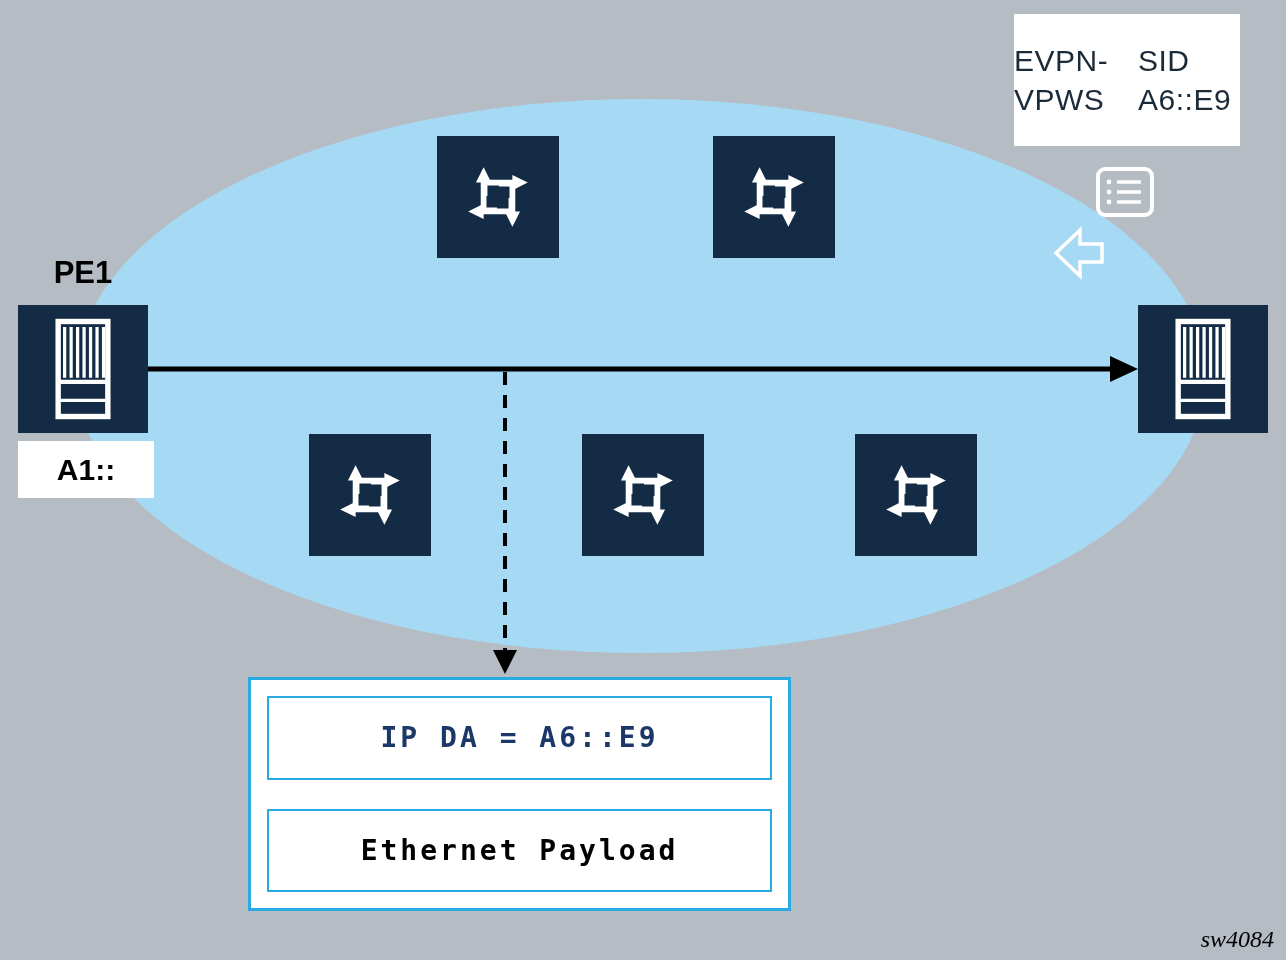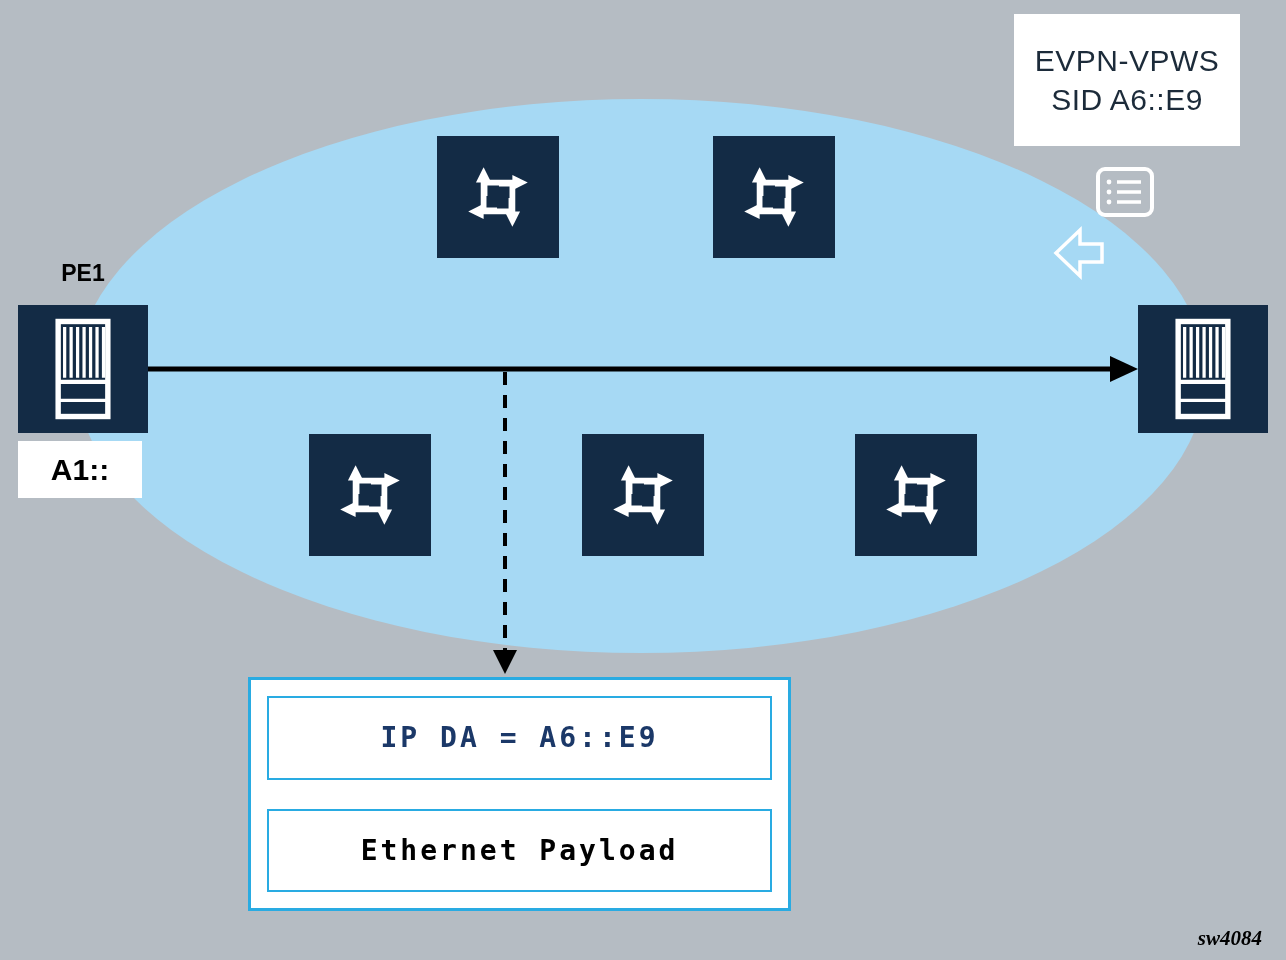"EVPN-VPWS" .annotation { flex-direction: column -> row }
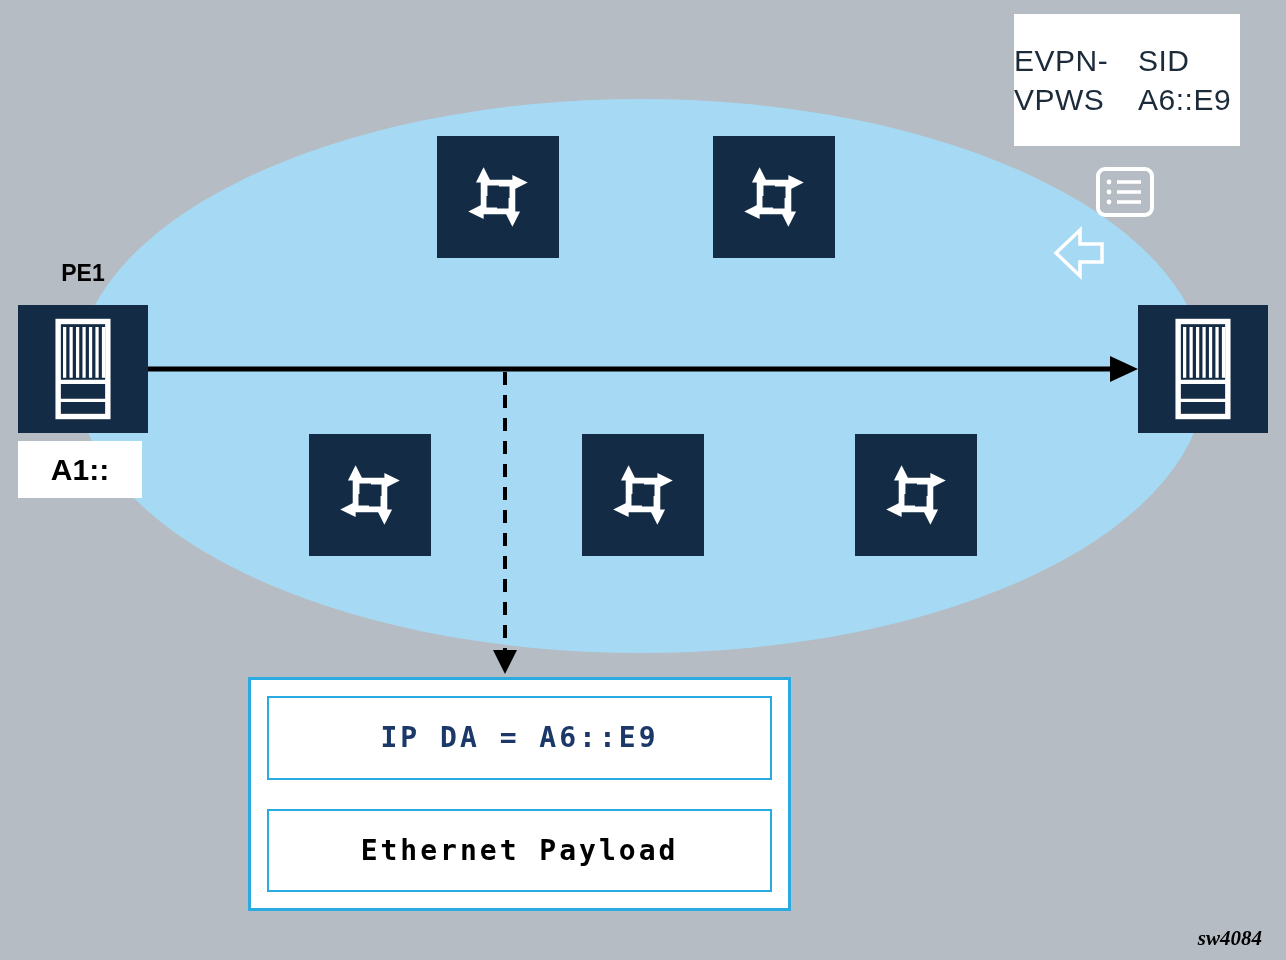"PE1" .pe-label { font-size: 23px -> 31px }
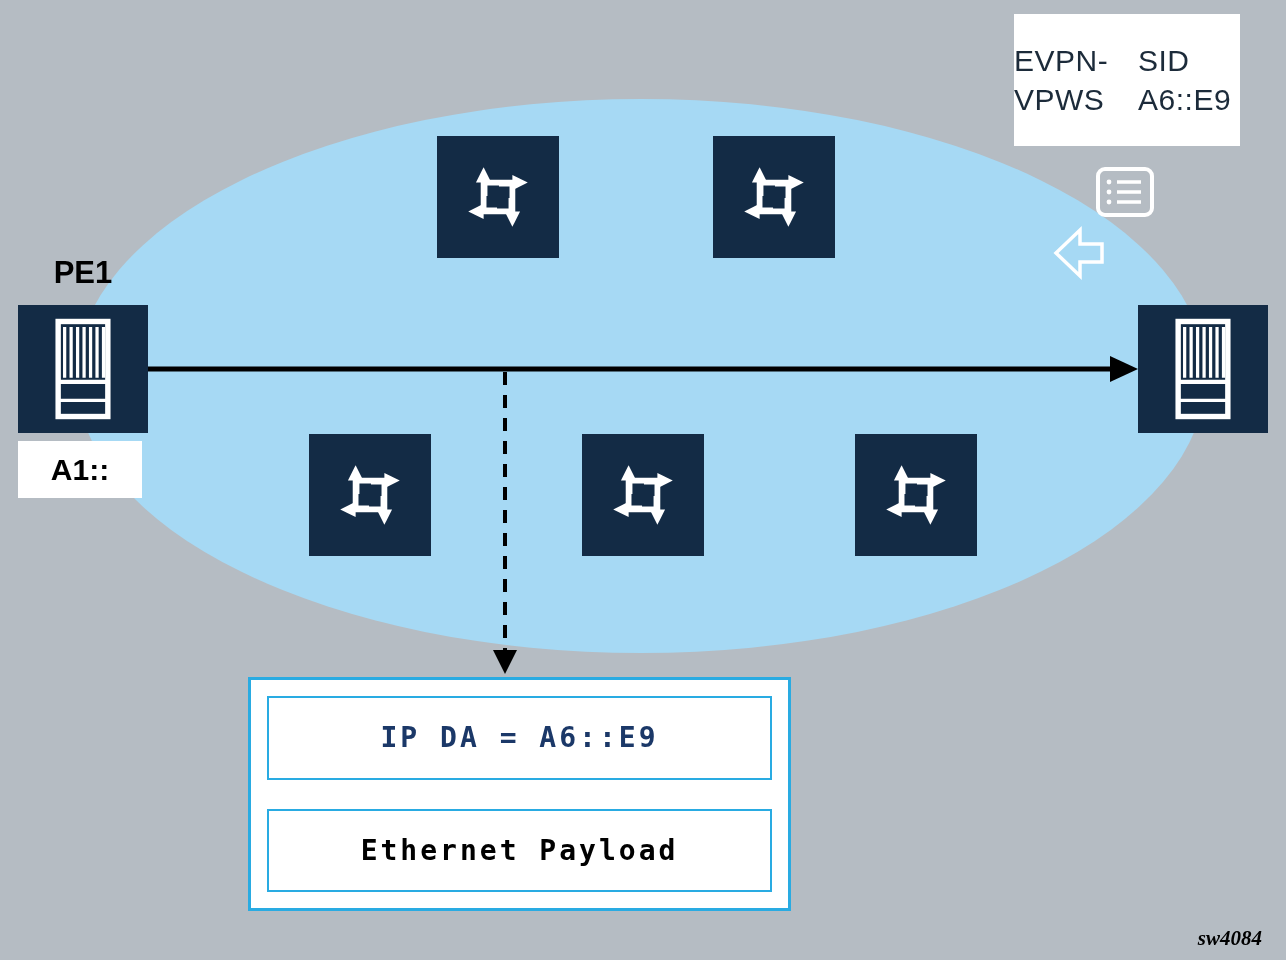"A1::" .pe-addr { width: 124px -> 136px }
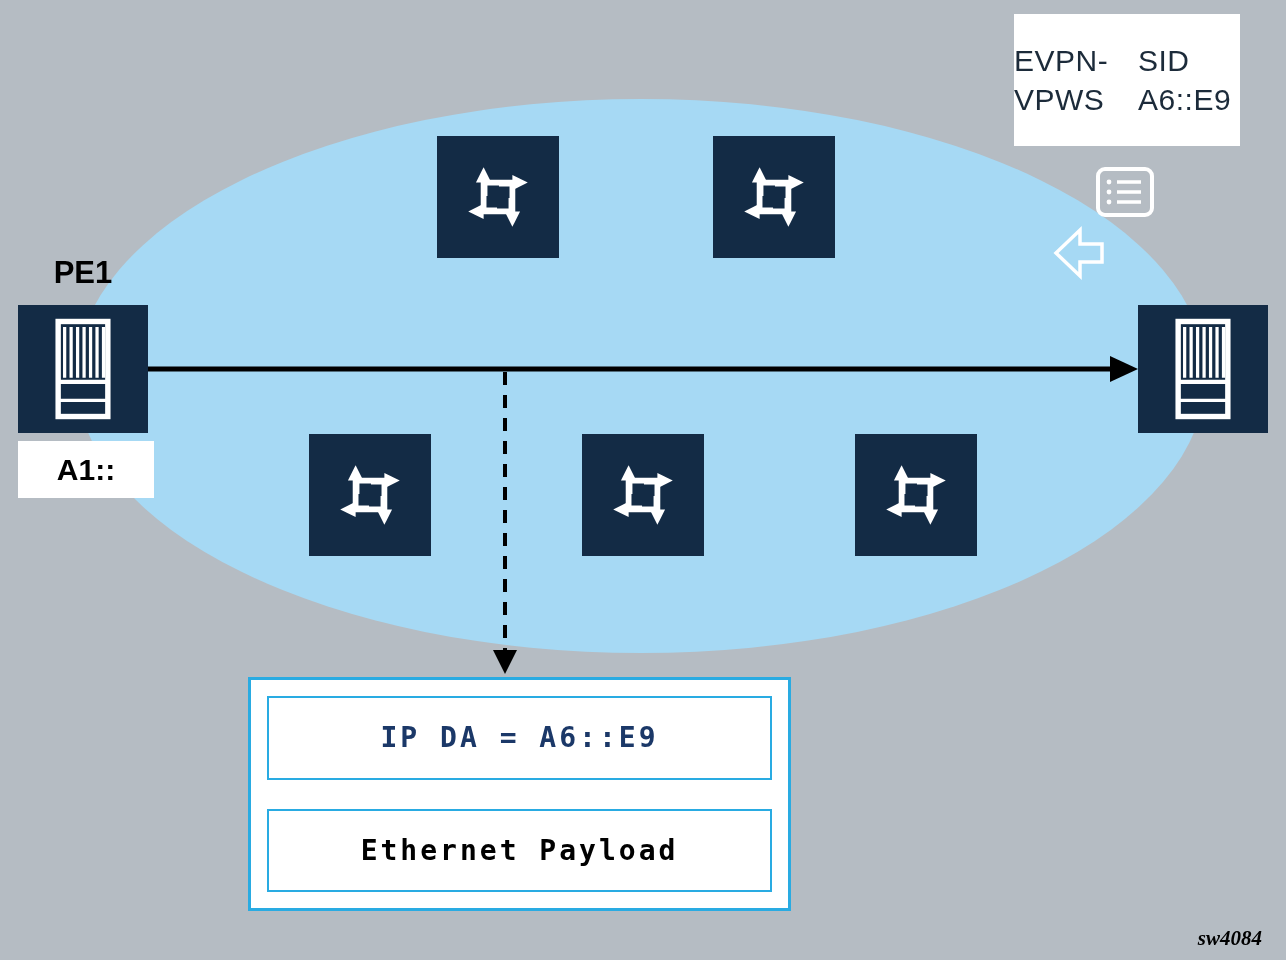"sw4084" .figure-id { font-size: 21px -> 24px; font-weight: 700 -> 400; right: 24px -> 12px }
